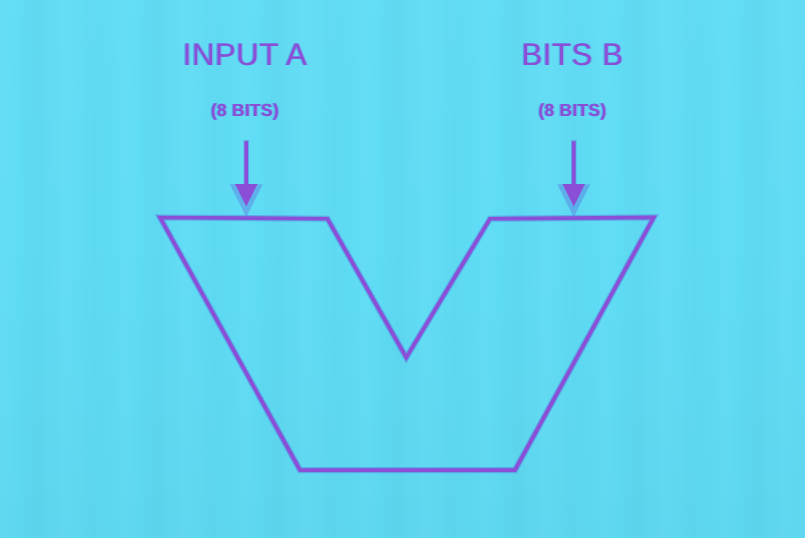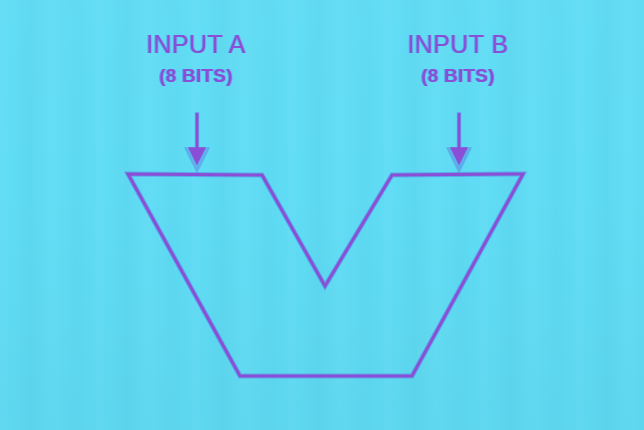"INPUT B" div.label-main { text: INPUT -> BITS }
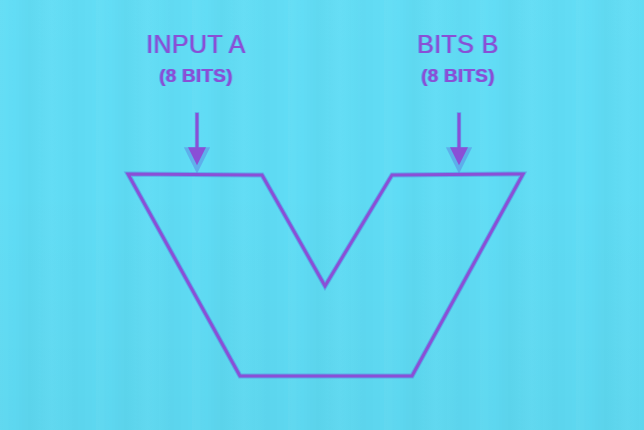"(8 BITS)" .label-sub { font-size: 19px -> 14px; margin-top: 9px -> 24px }
